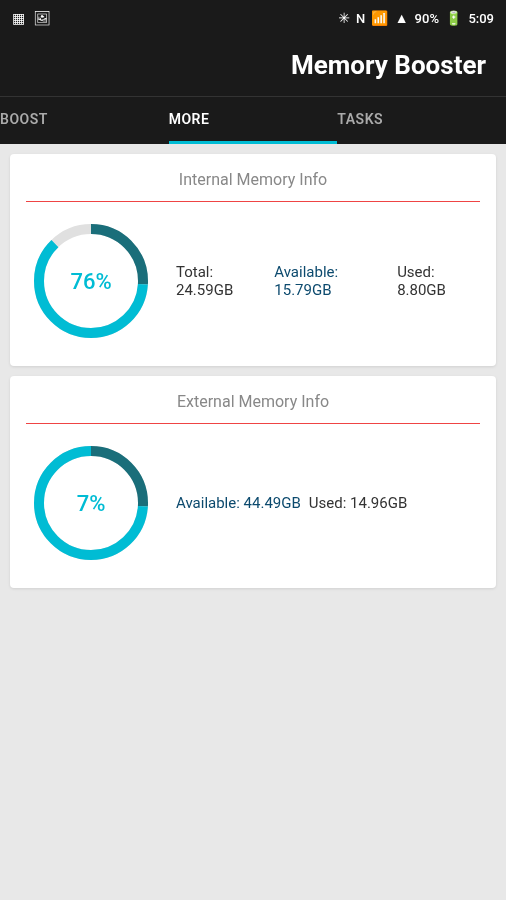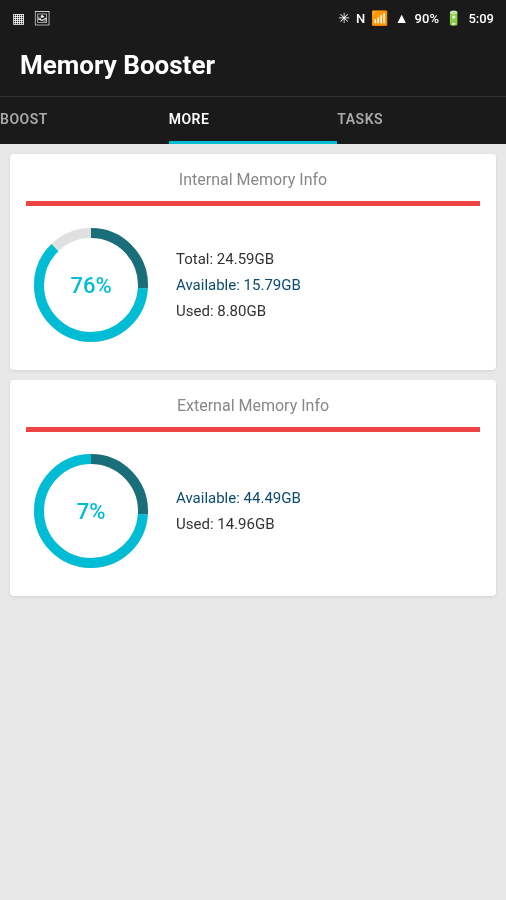"Memory Booster" .header { text-align: none -> right }
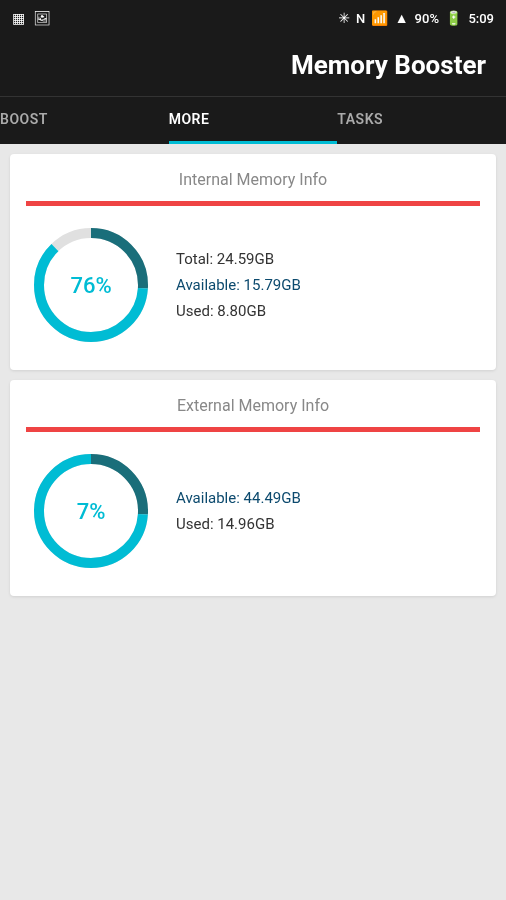"Internal Memory Info" .card-title { border-bottom: 5px solid #ef4444 -> 1px solid #ef4444 }
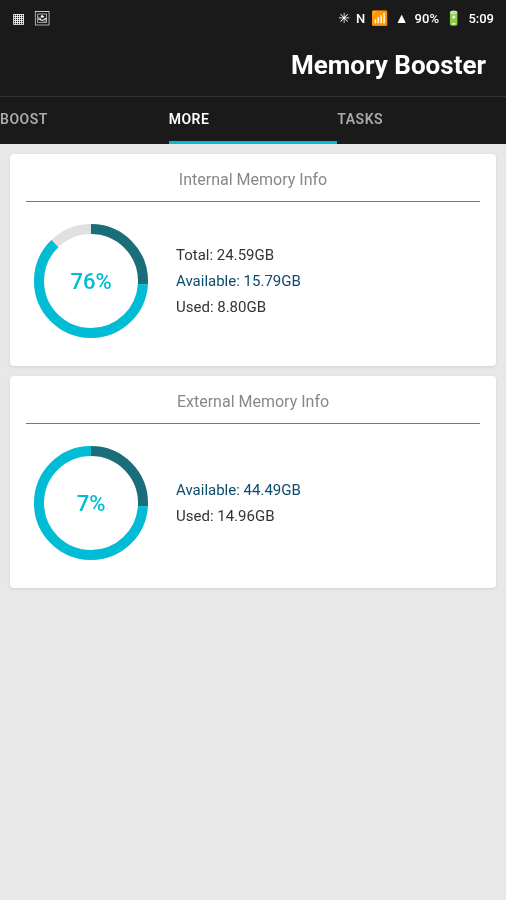"Total: 24.59GB" .memory-info { flex-direction: column -> row }
